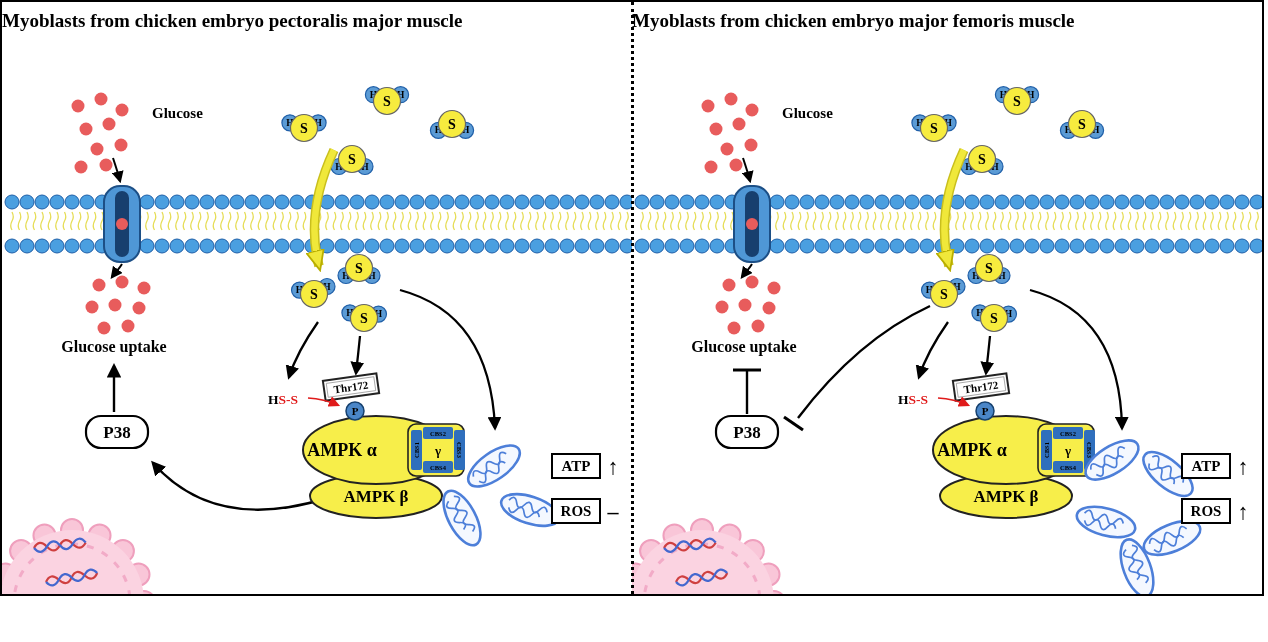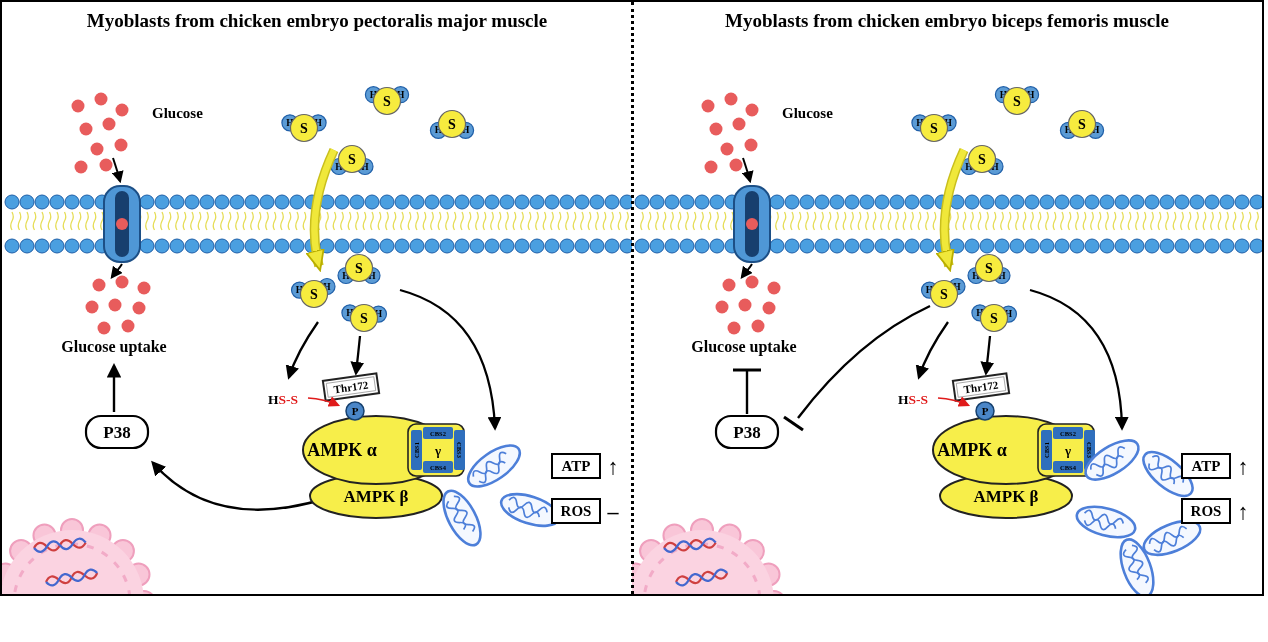"Myoblasts from chicken embryo pectoralis" .panel-title { text-align: center -> none }
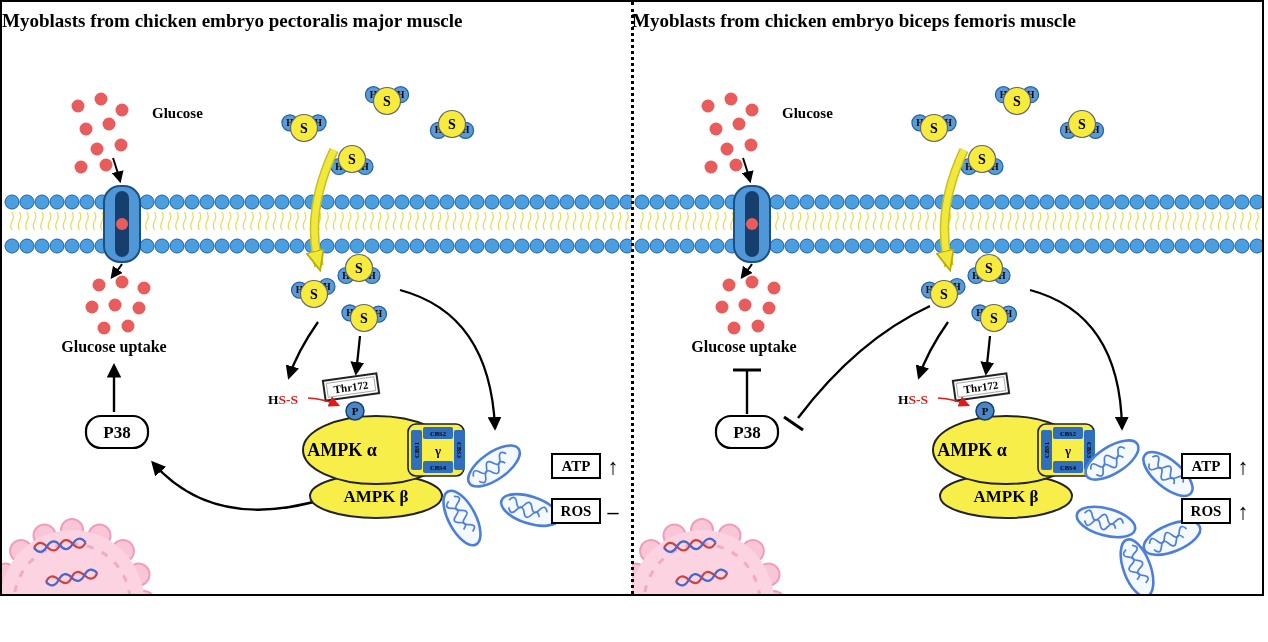"Myoblasts from chicken embryo biceps" div.panel-title { text: biceps -> major }
